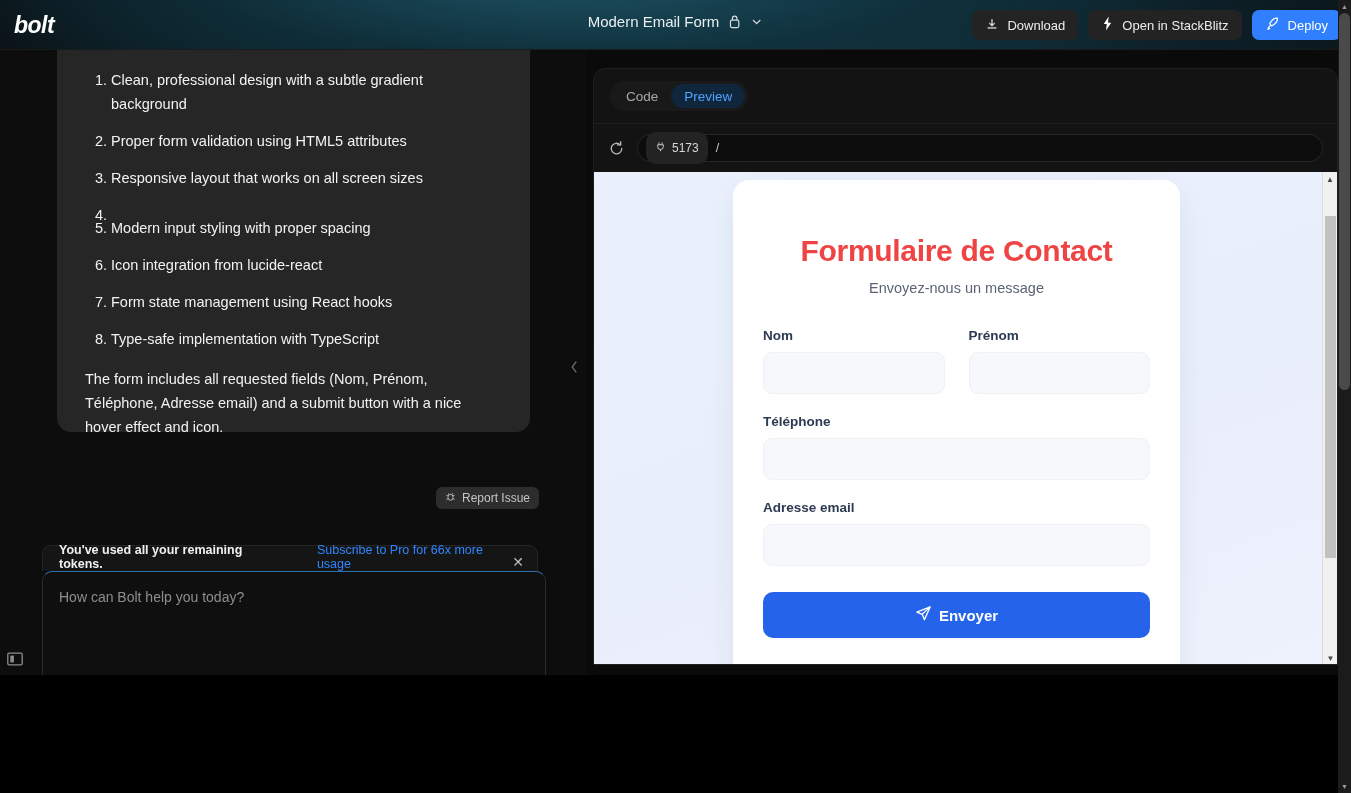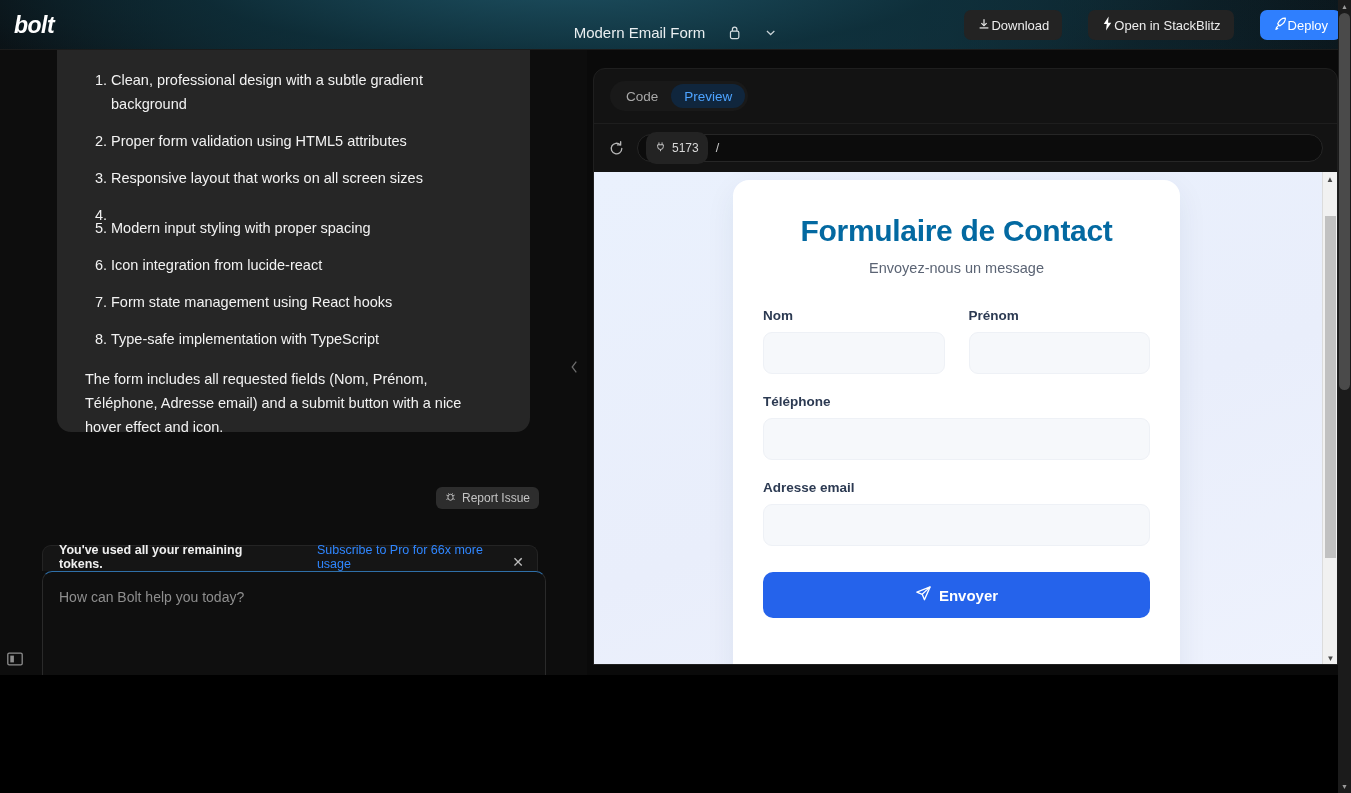"Modern Email Form" .title-wrap { gap: 23px -> 9px; top: 24px -> 13px }
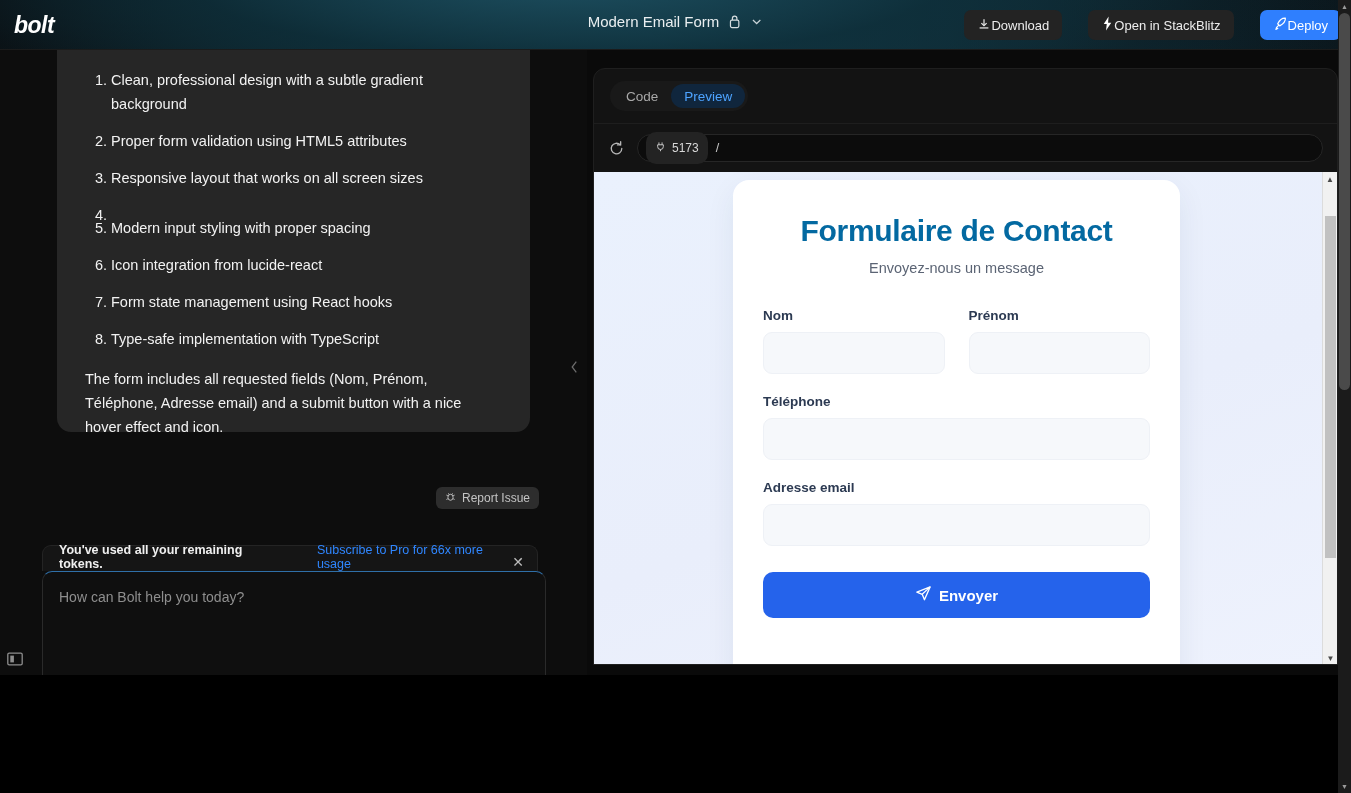"Download" .btn { gap: none -> 8px; margin-left: 16px -> none }
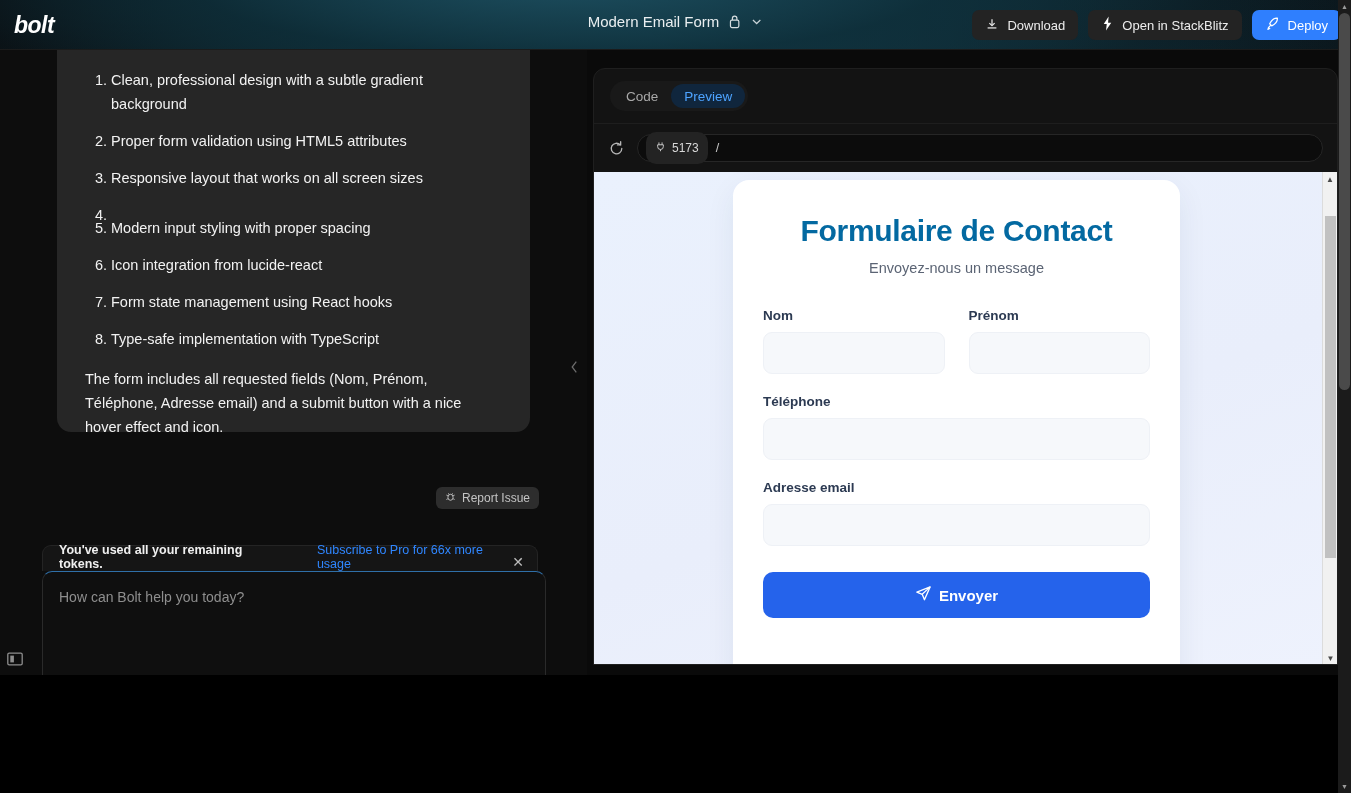"Formulaire de Contact" .form-title { color: #0369a1 -> #ef4444; margin-top: none -> 20px }
